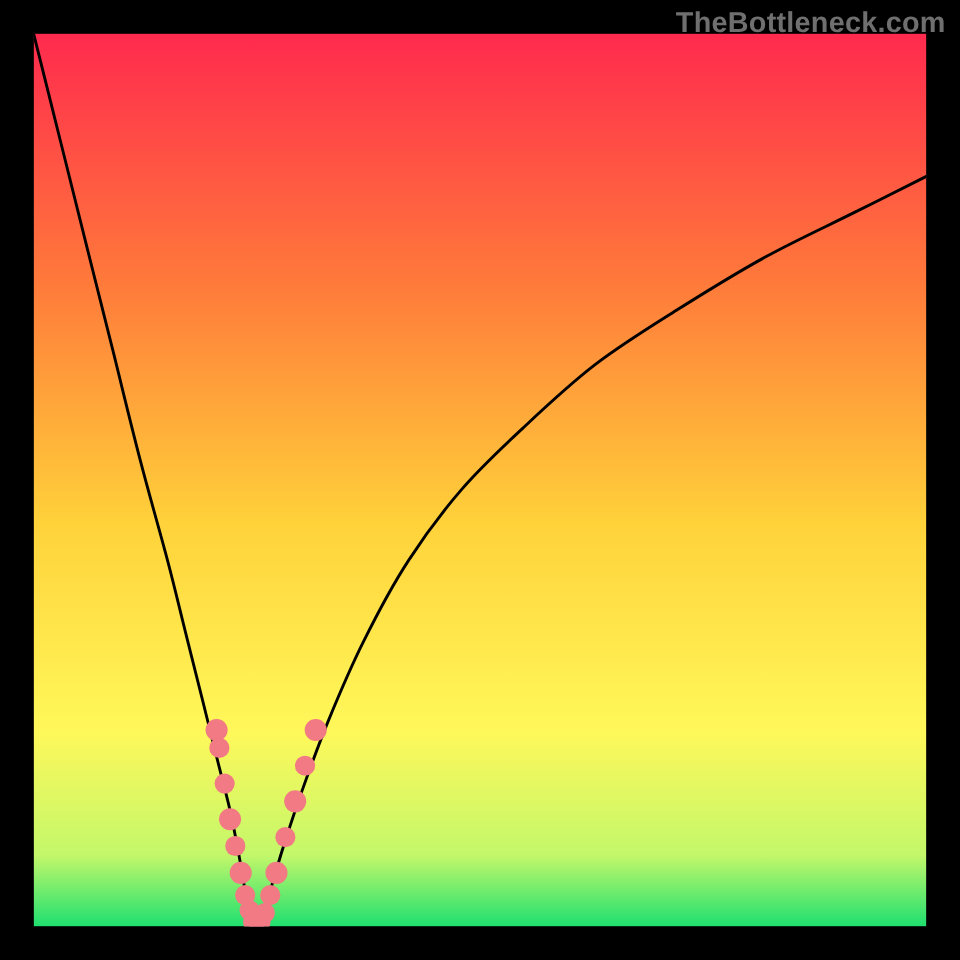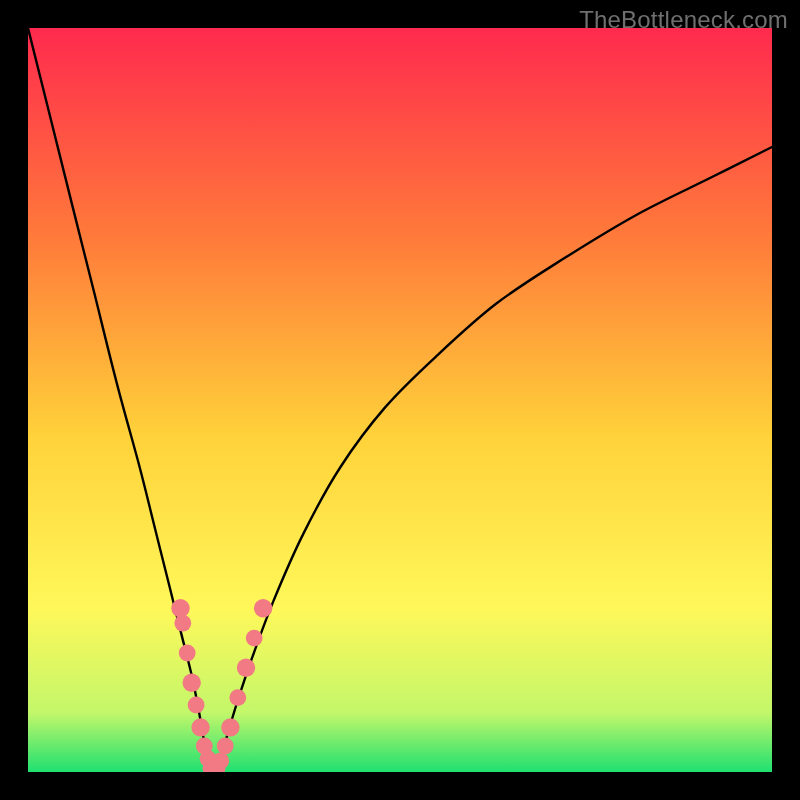"TheBottleneck.com" .watermark { font-weight: 400 -> 700 }
